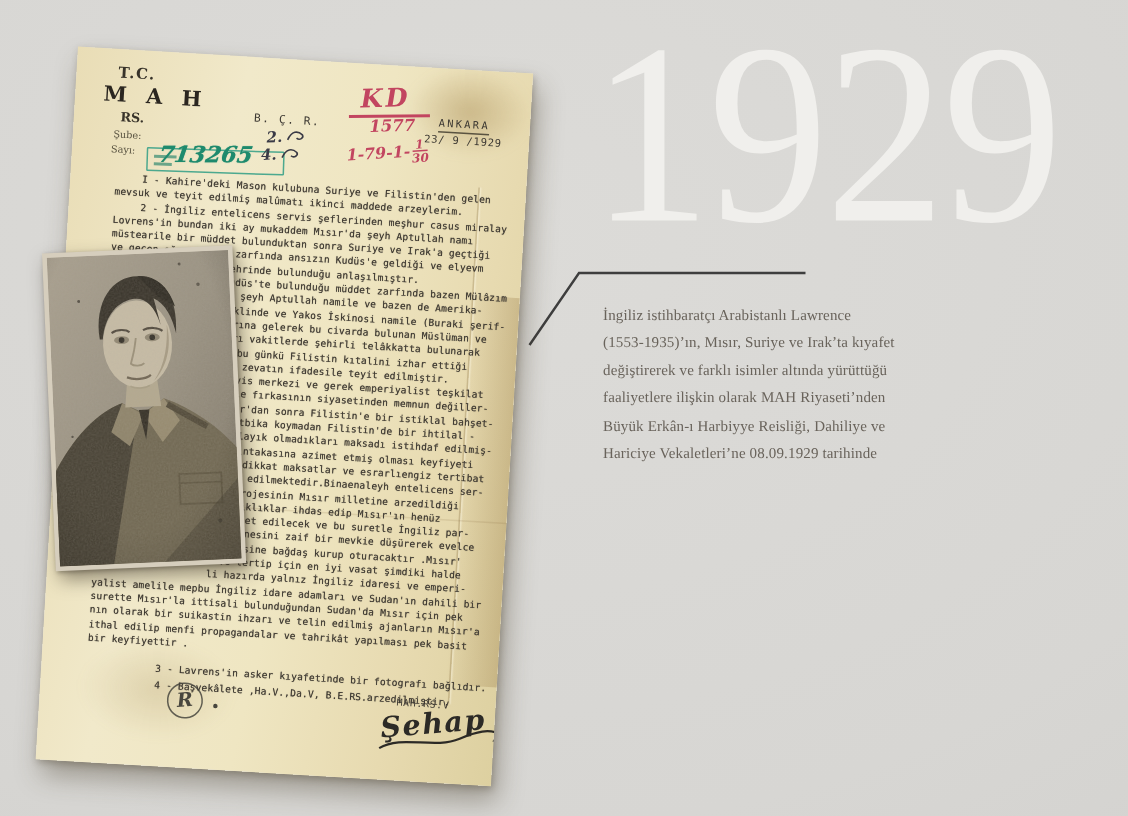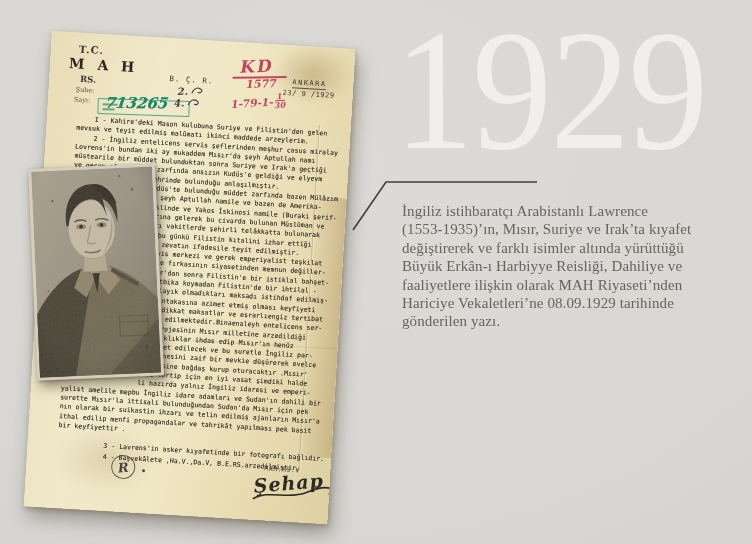"İngiliz istihbaratçı Arabistanlı" .caption > div { font-size: 15px -> 10px }
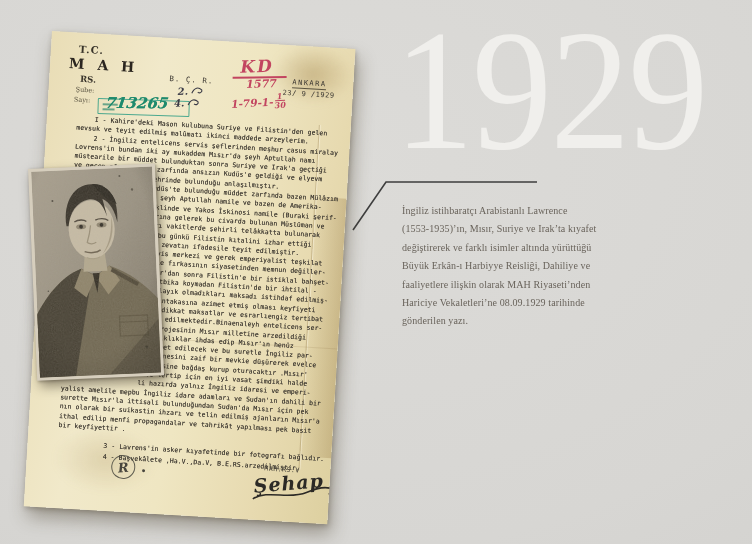"Büyük Erkân-ı Harbiyye Reisliği," div { order: before "faaliyetlere ilişkin olarak MAH" -> after "faaliyetlere ilişkin olarak MAH" }
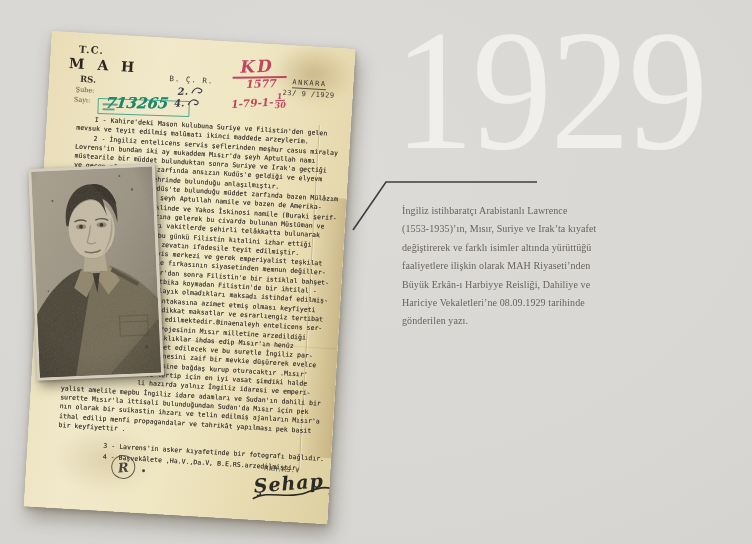"gönderilen yazı." div { html: <div>gönderilen yazı.</div> -> none }
